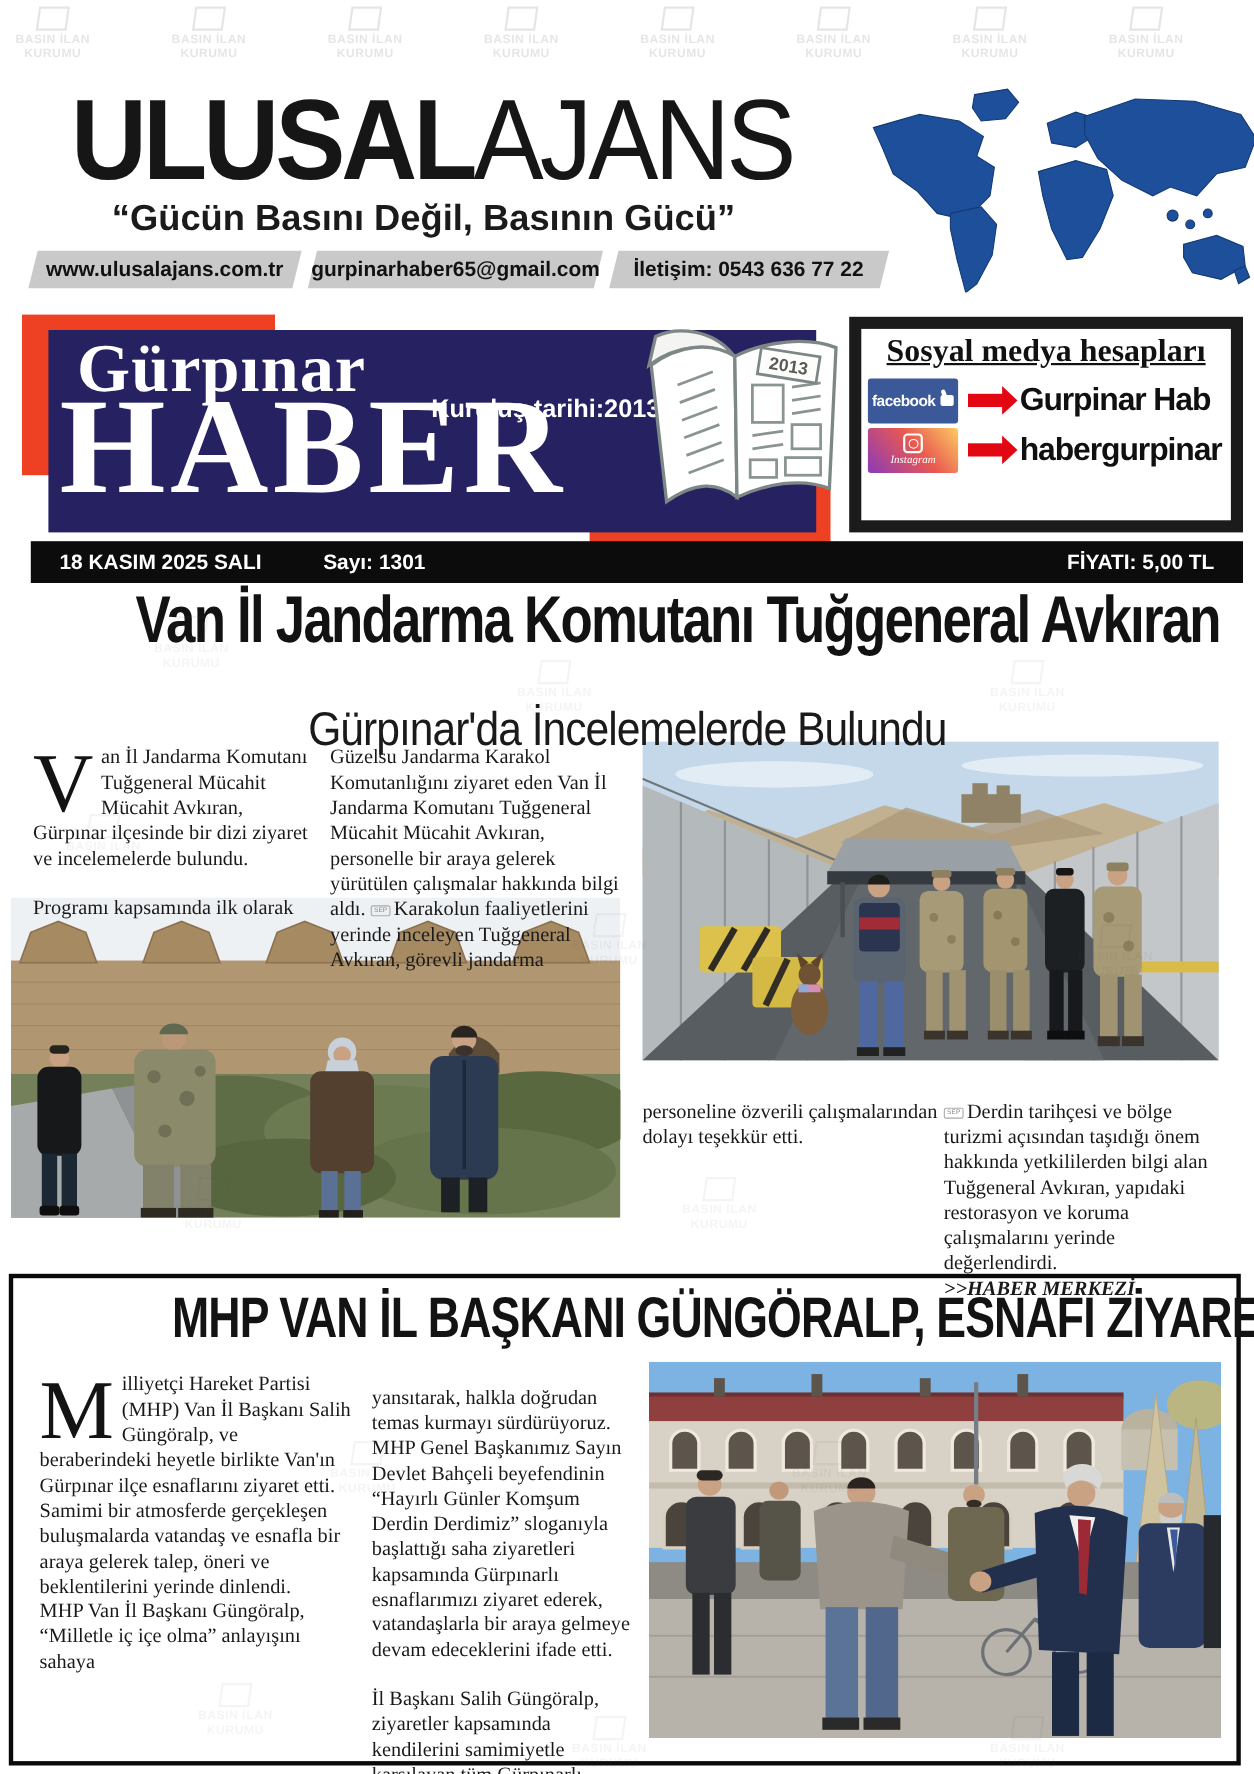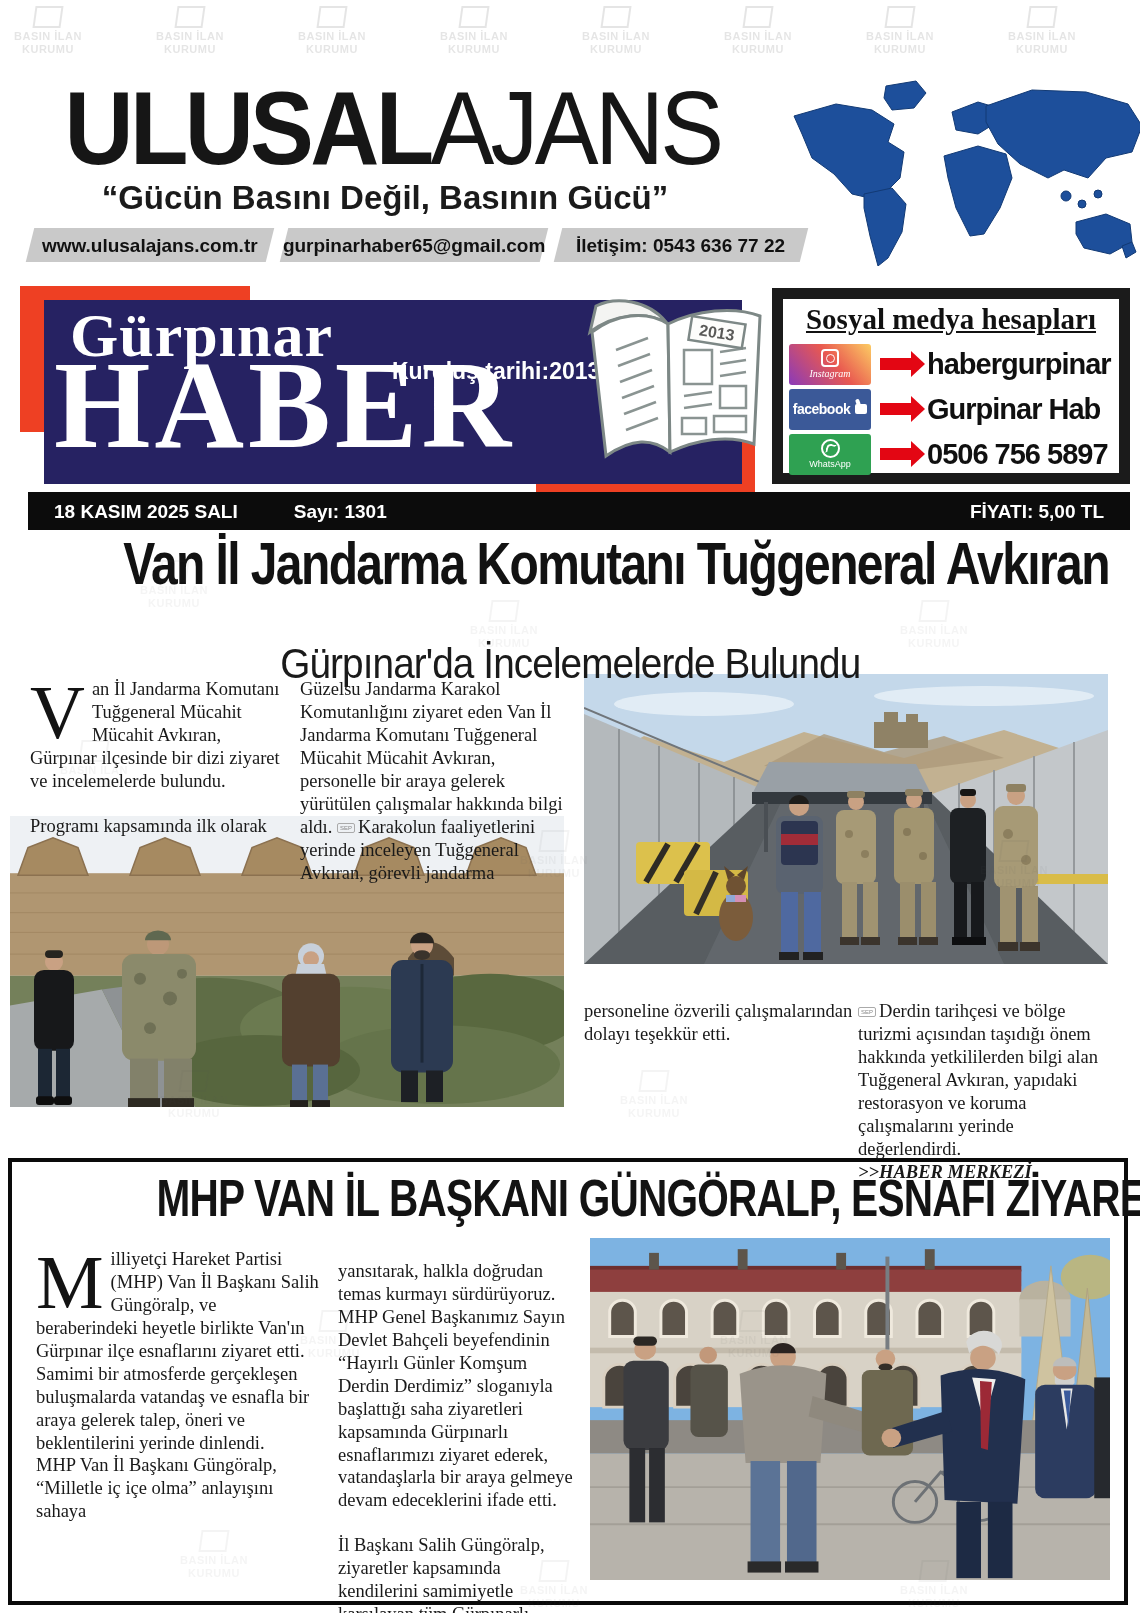"Instagram" div.social-row { order: before "facebook" -> after "facebook" }
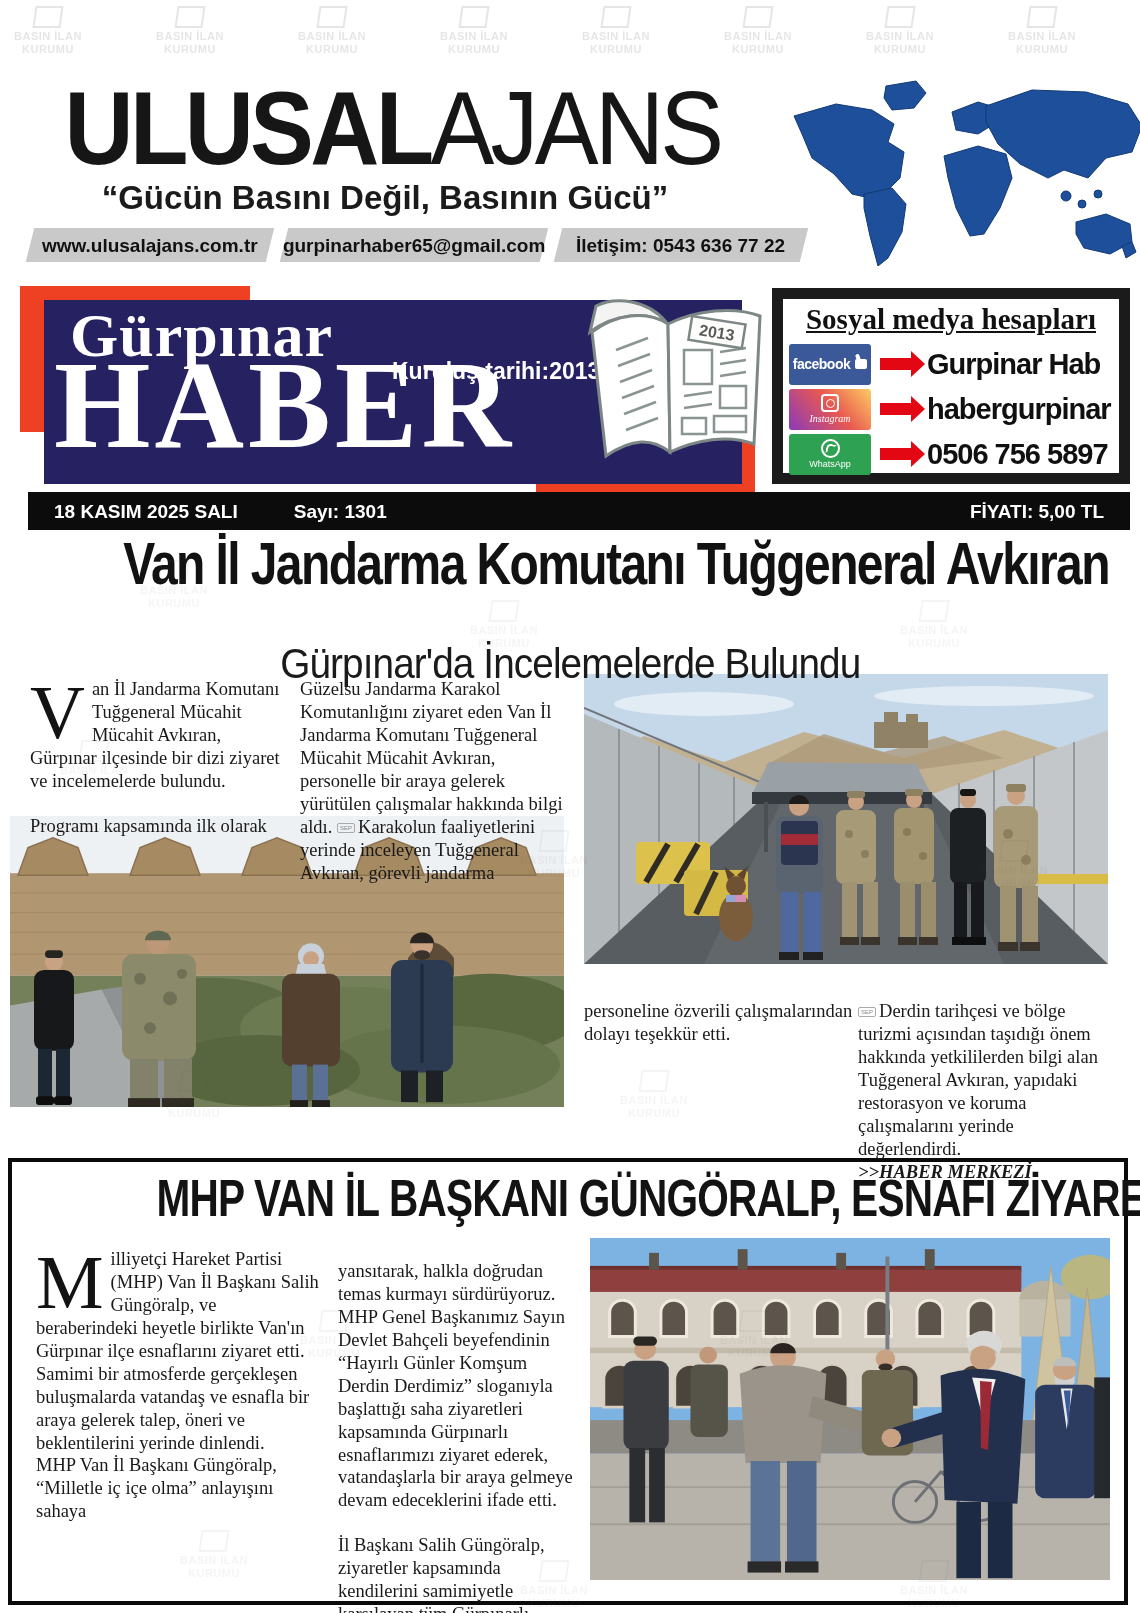"WhatsApp" div.social-row { html: <div> <div> <span></span> <span>WhatsApp</span> </div> <span></span> <span>0506 756 5897</span> </div> -> none }
